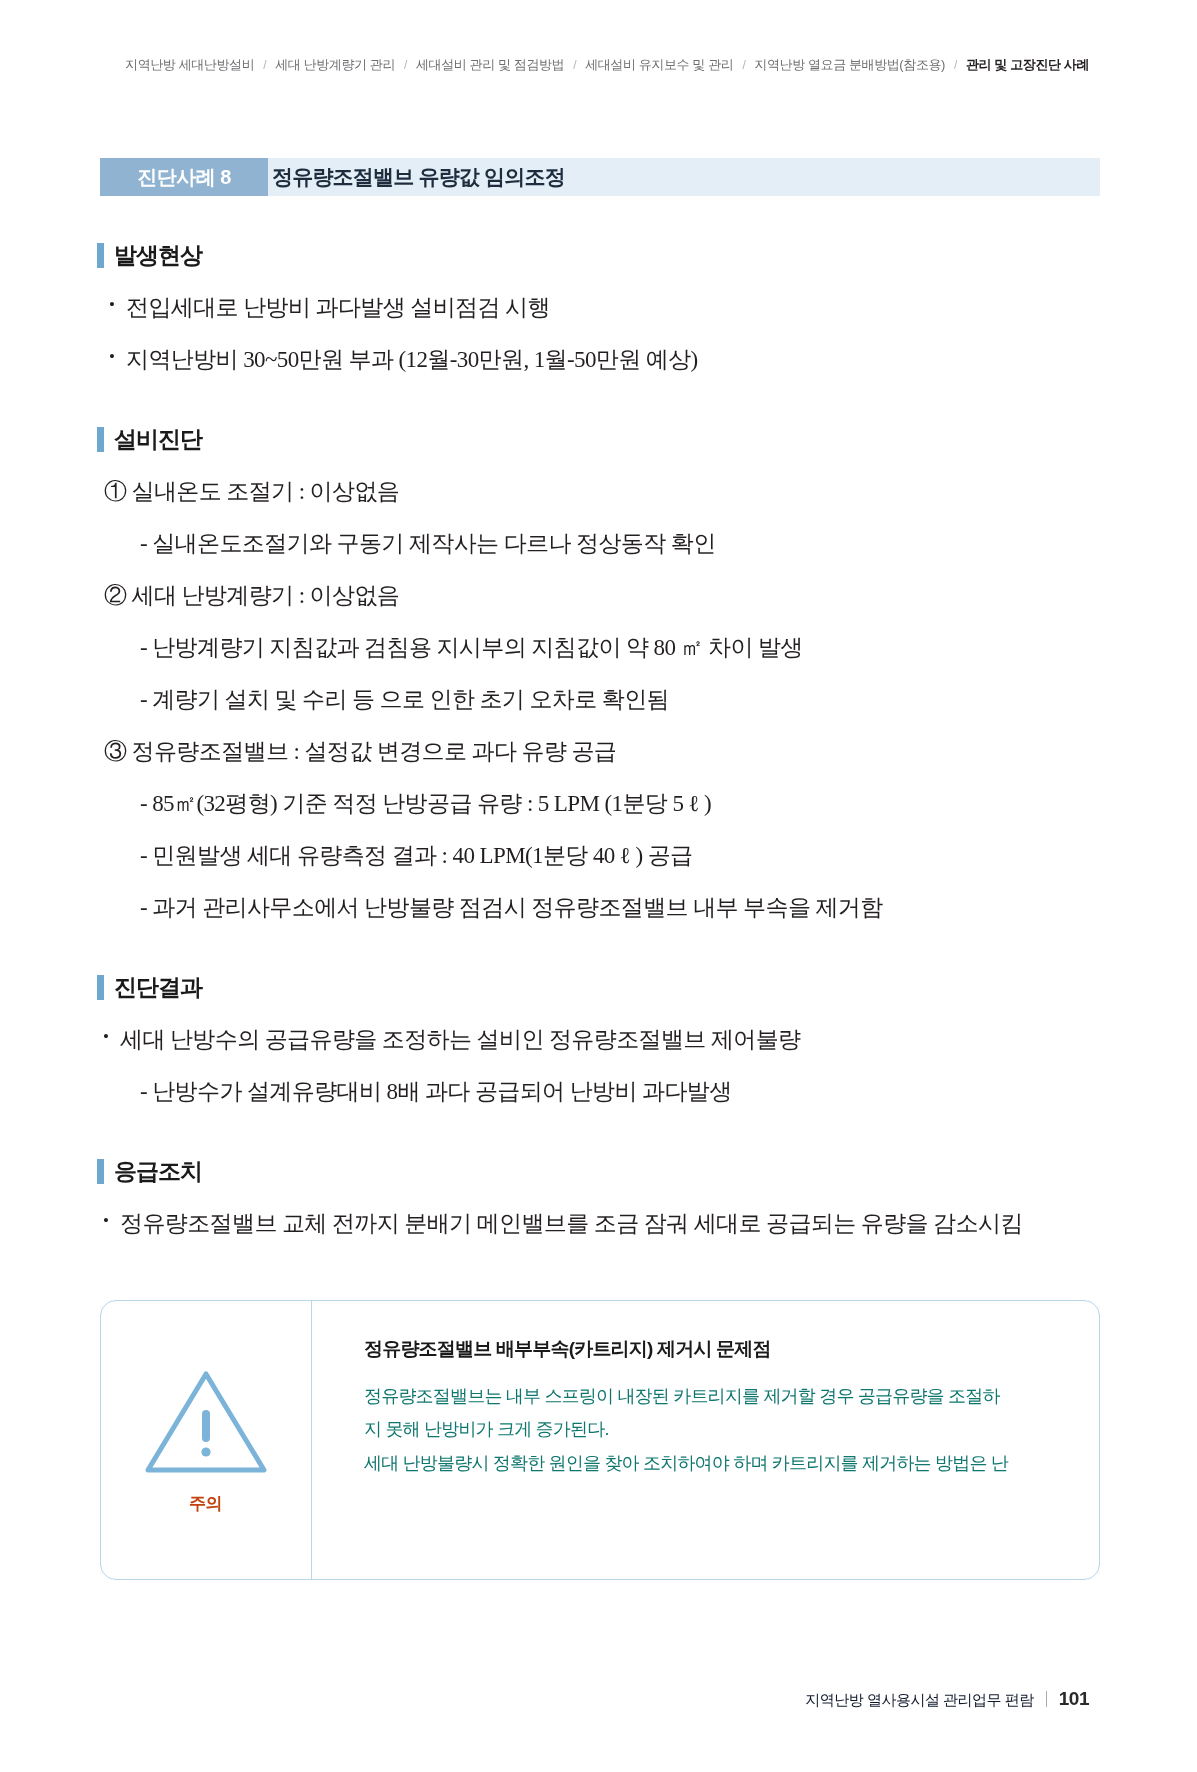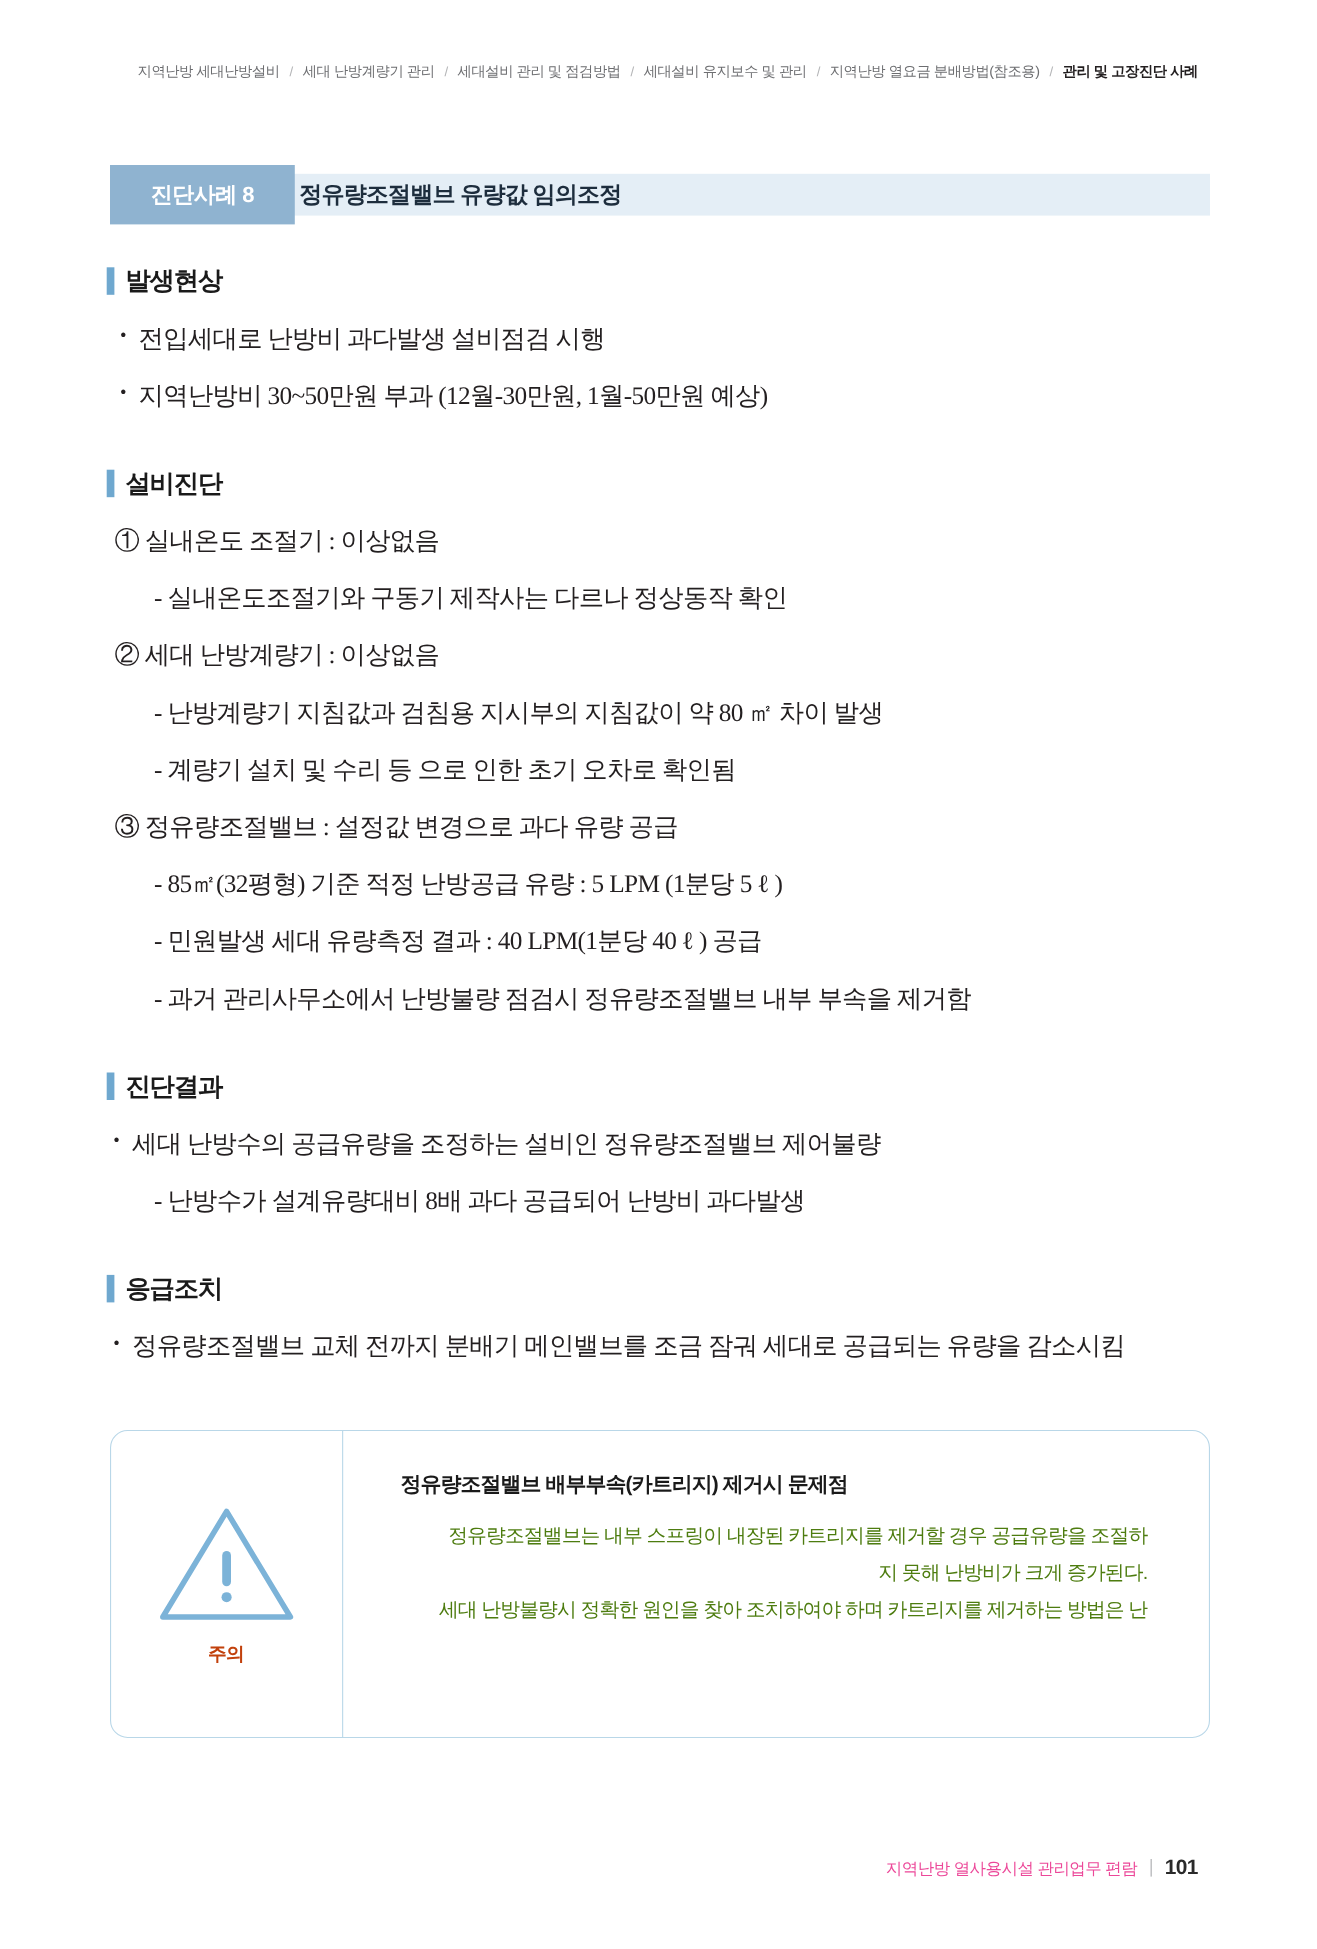"진단사례 8" .case-band .case-no { height: 54px -> 38px }
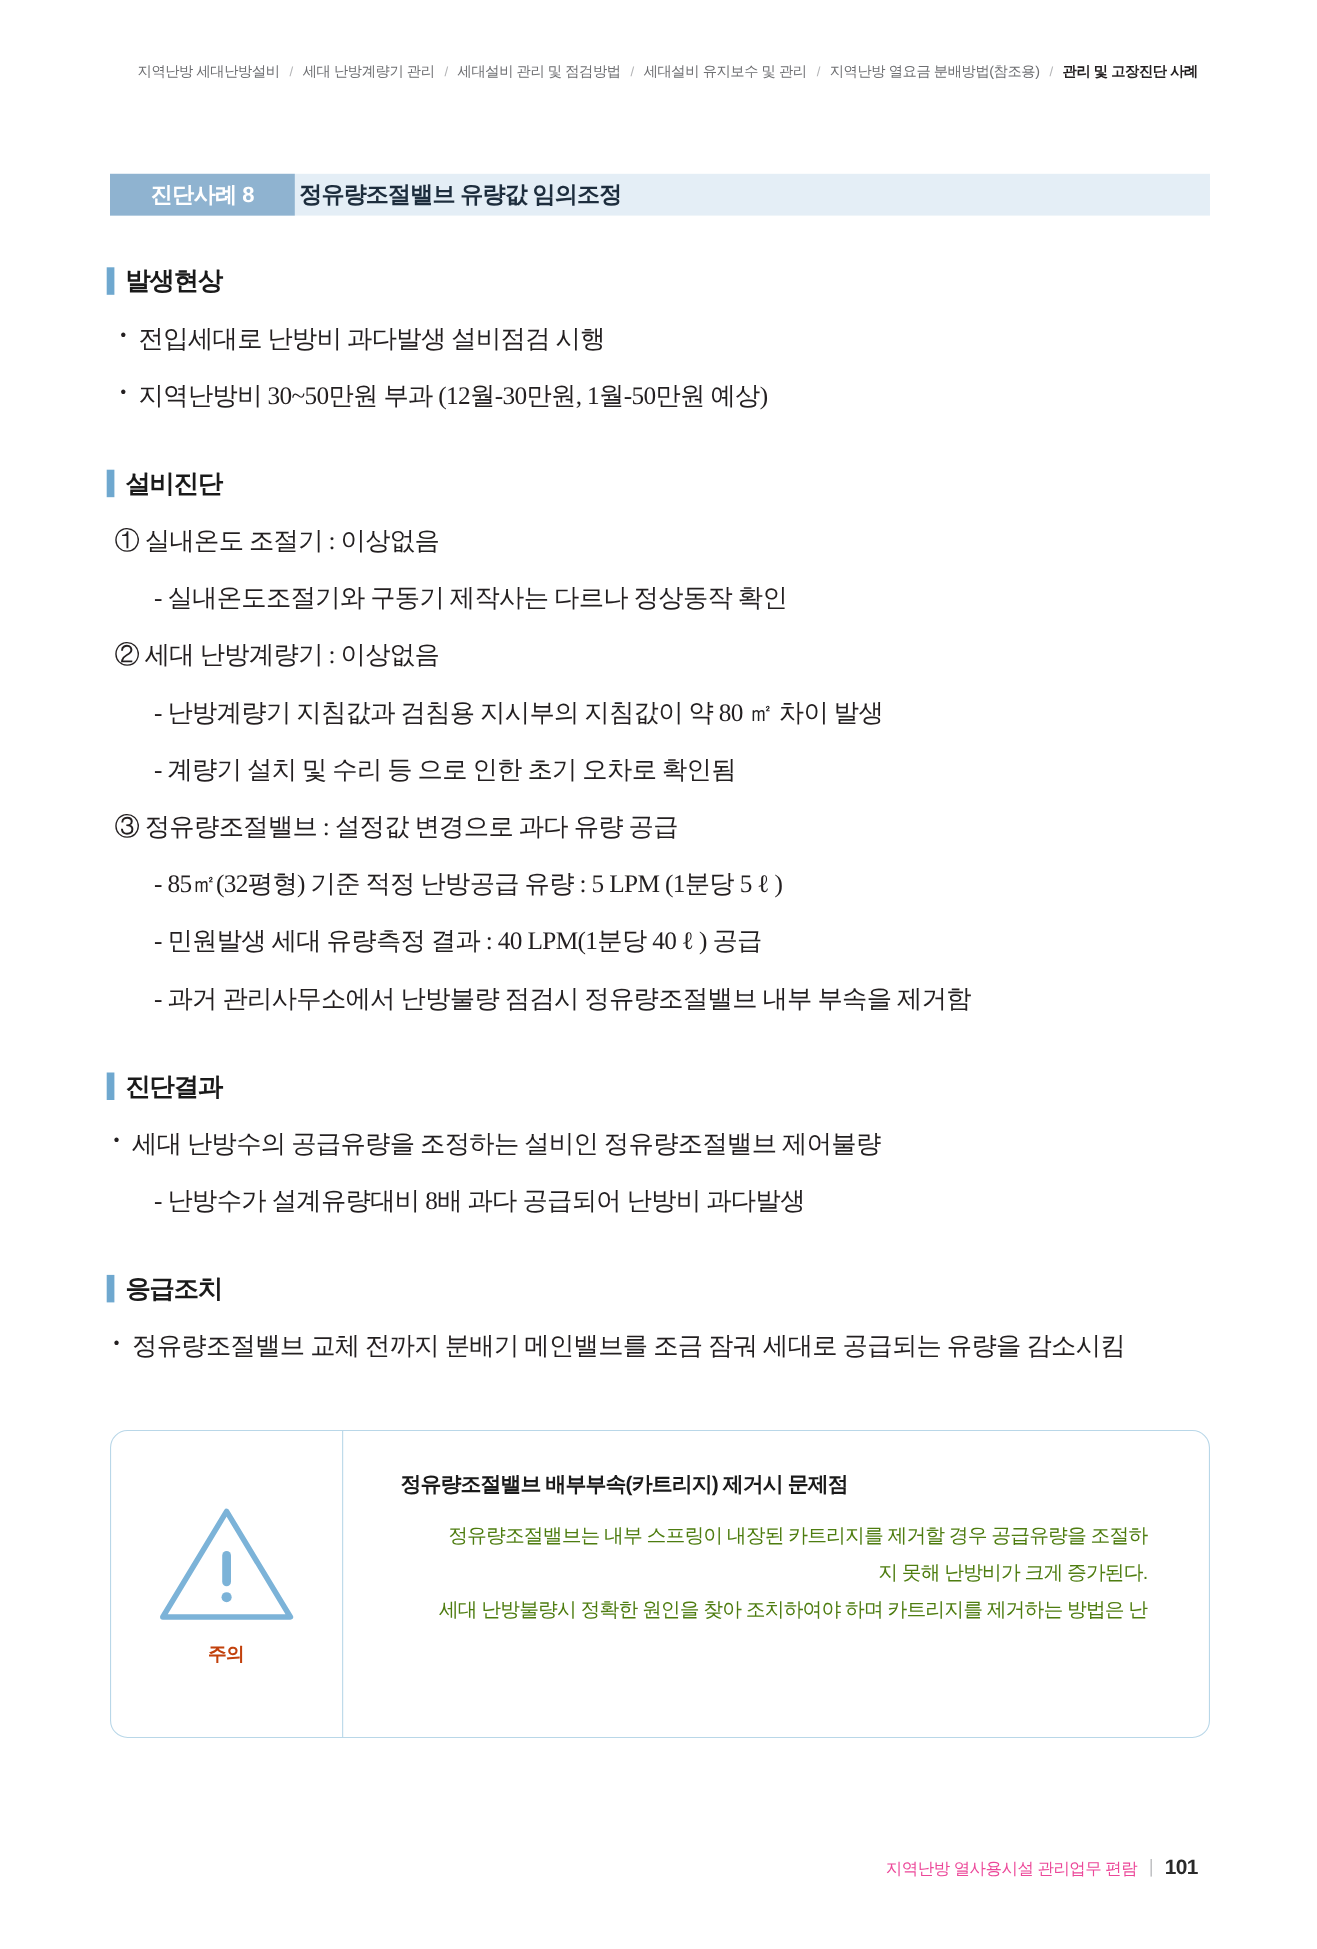"정유량조절밸브는 내부 스프링이 내장된 카트리지를" .caution-p { color: #4d7c0f -> #0f766e; margin: 17px -> 0; text-align: right -> none }
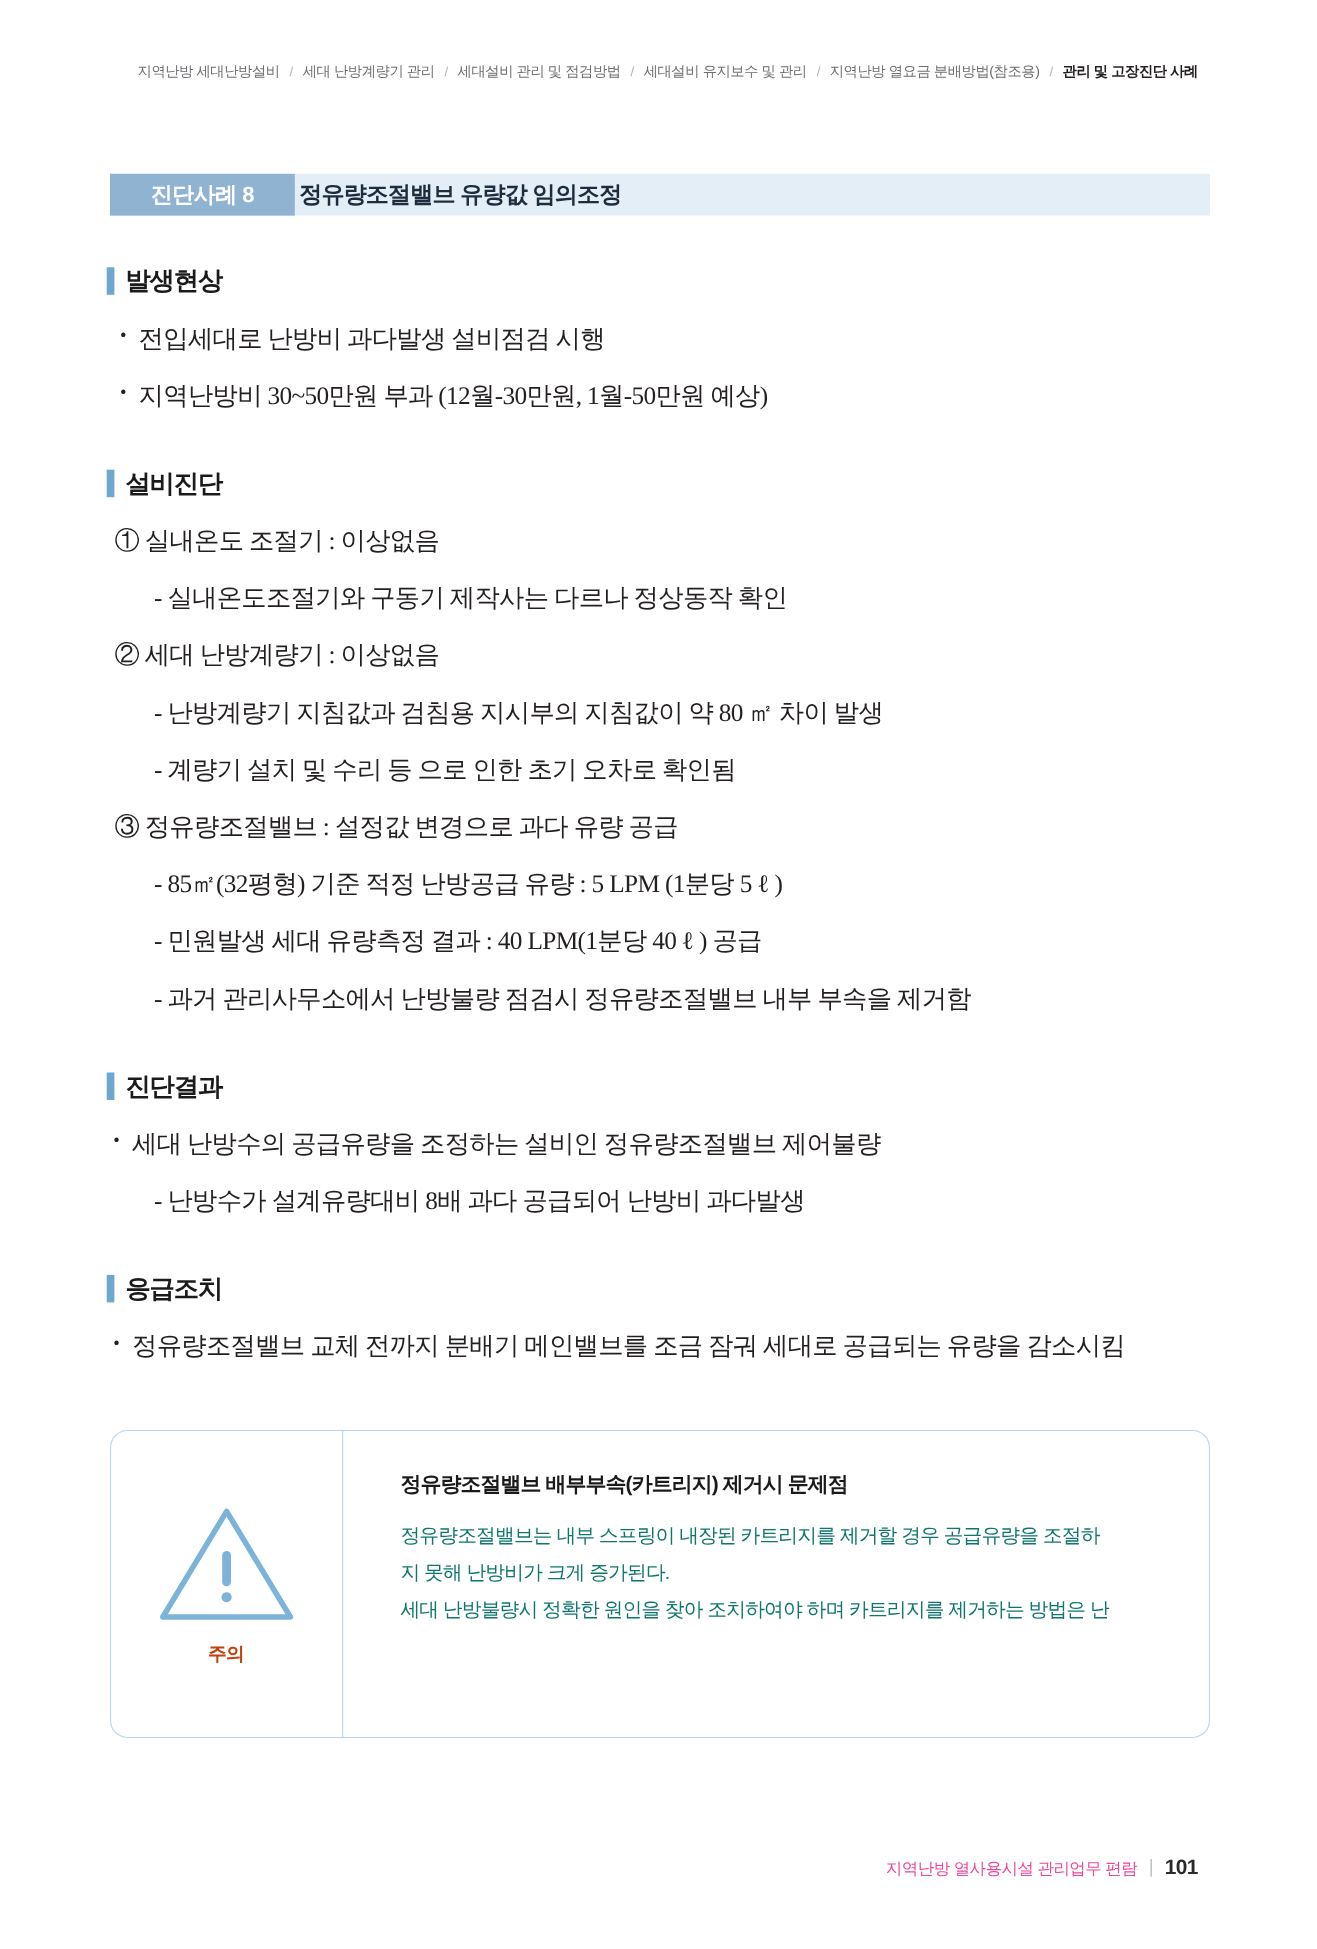"지역난방 열사용시설 관리업무 편람" .footer .f-text { color: #ec4899 -> #0f172a }
